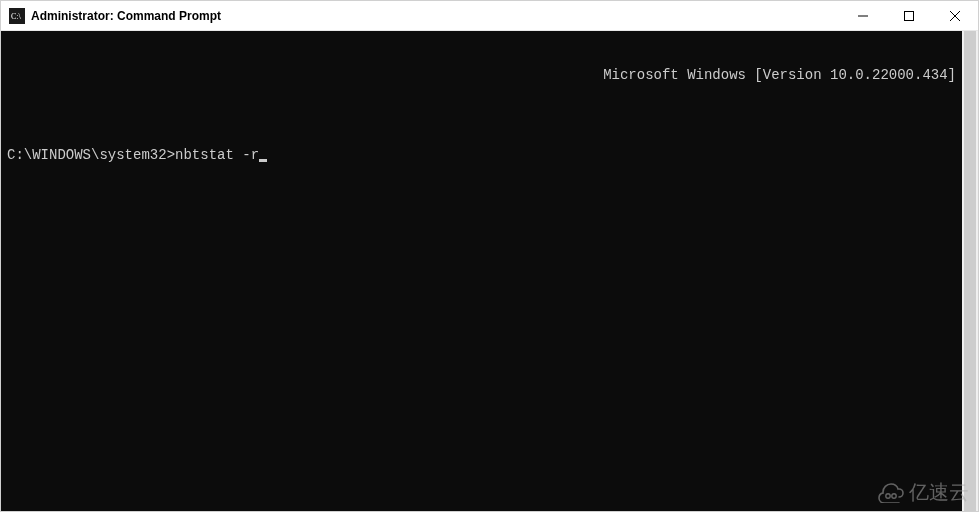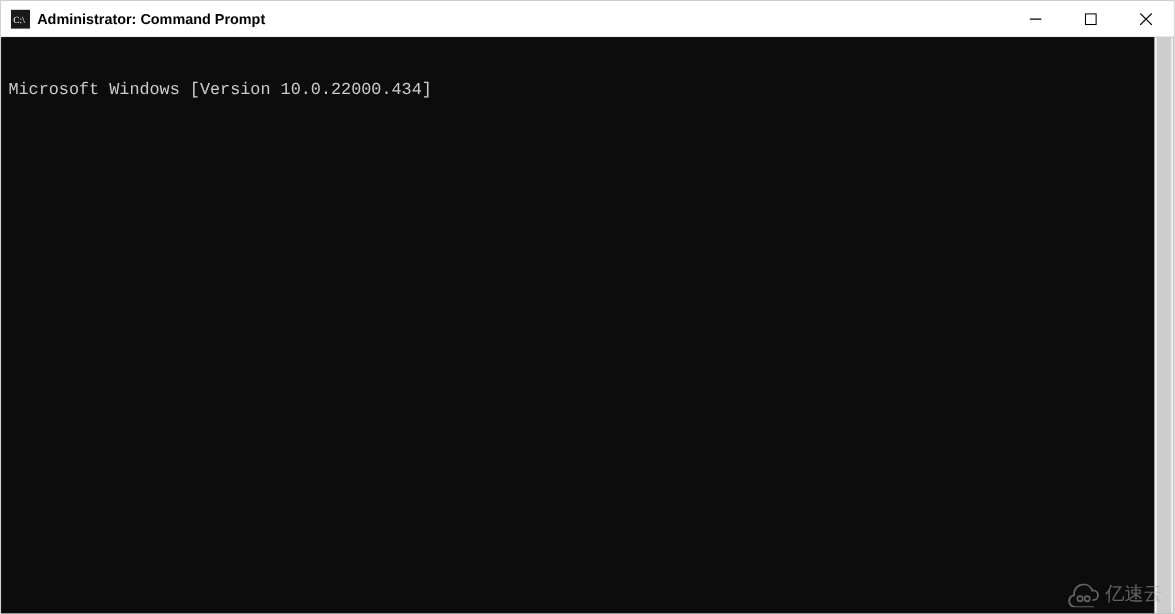"Microsoft Windows [Version" .terminal-wrap { background: #14532d -> #14b8a6; text-align: none -> right }
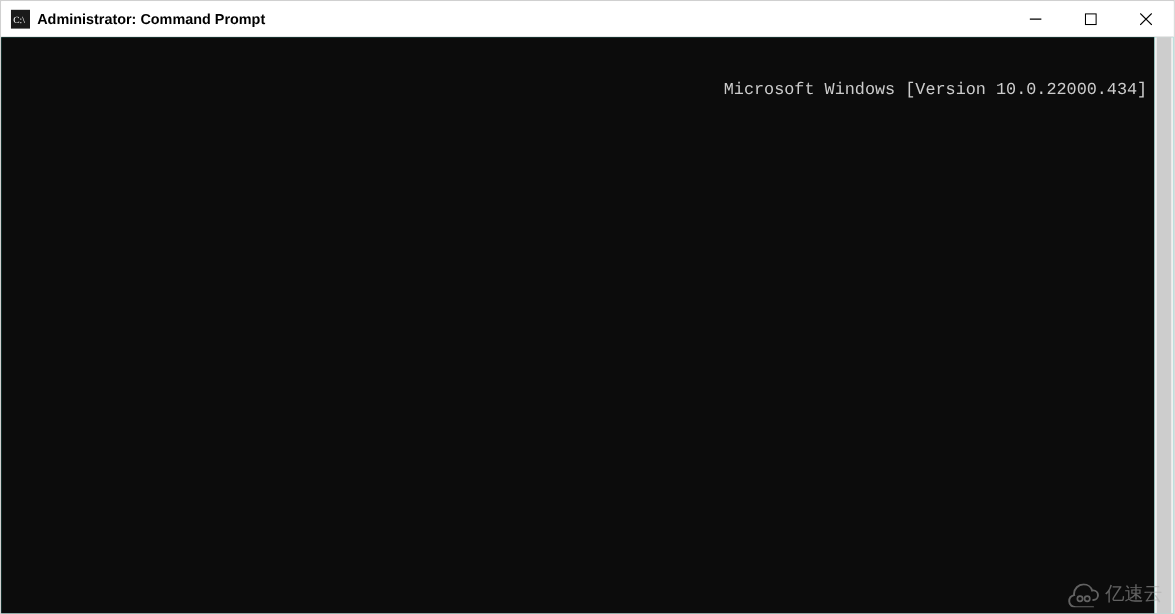"C:\WINDOWS\system32>" div.prompt-line { html: none -> <div><span>C:\WINDOWS\system32&gt;</span><span>nbtstat -r</span><span></span></div> }
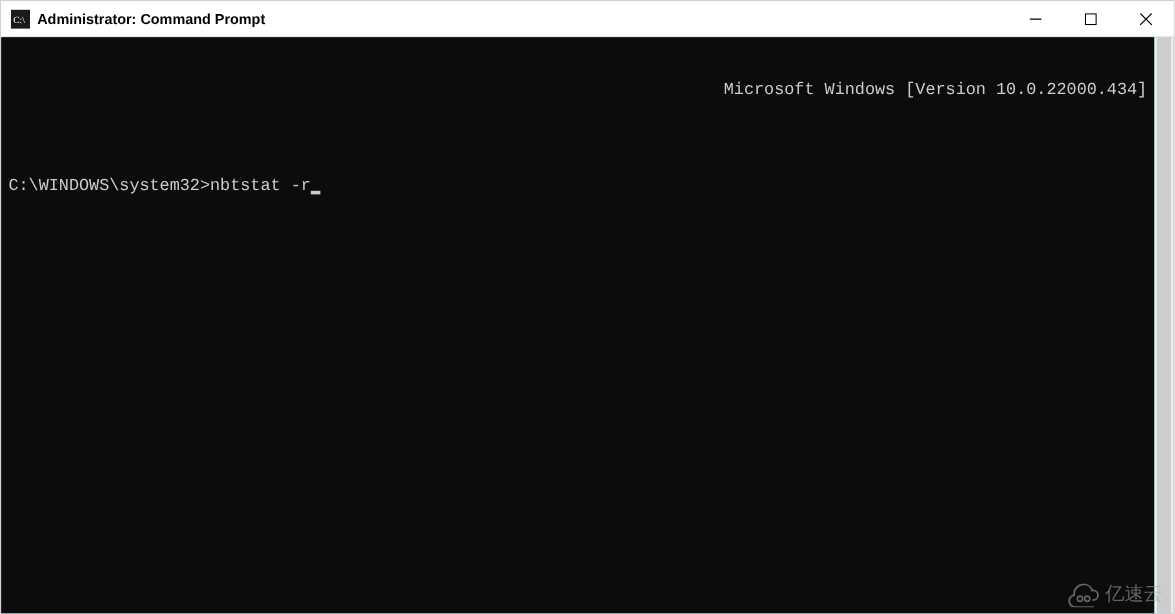"亿速云" .watermark-text { font-size: 16px -> 20px }
